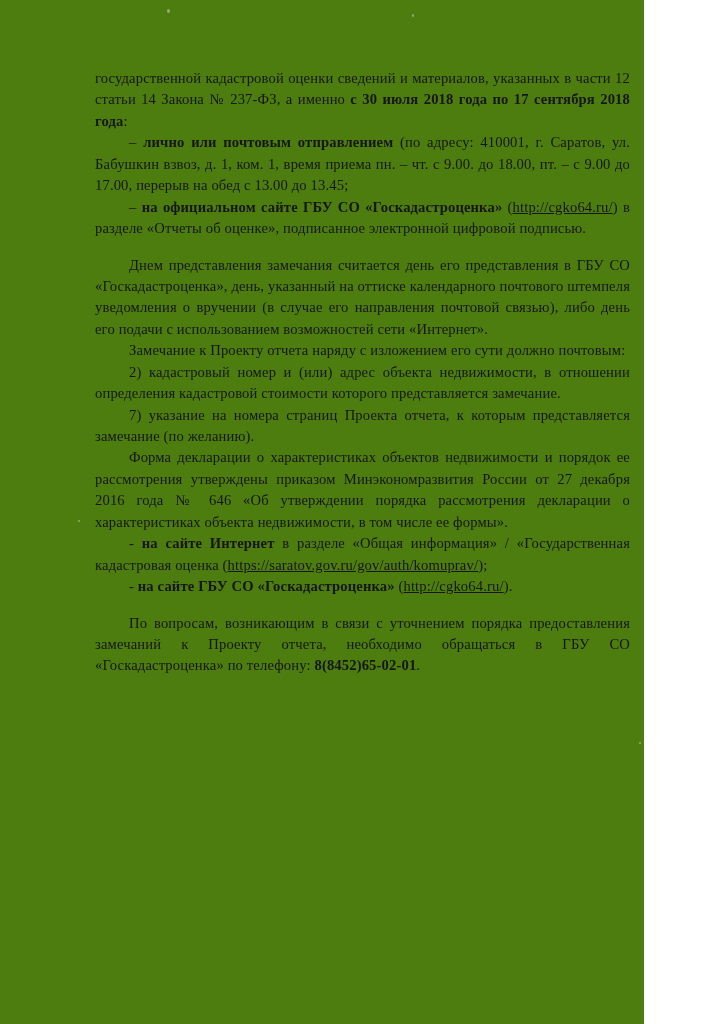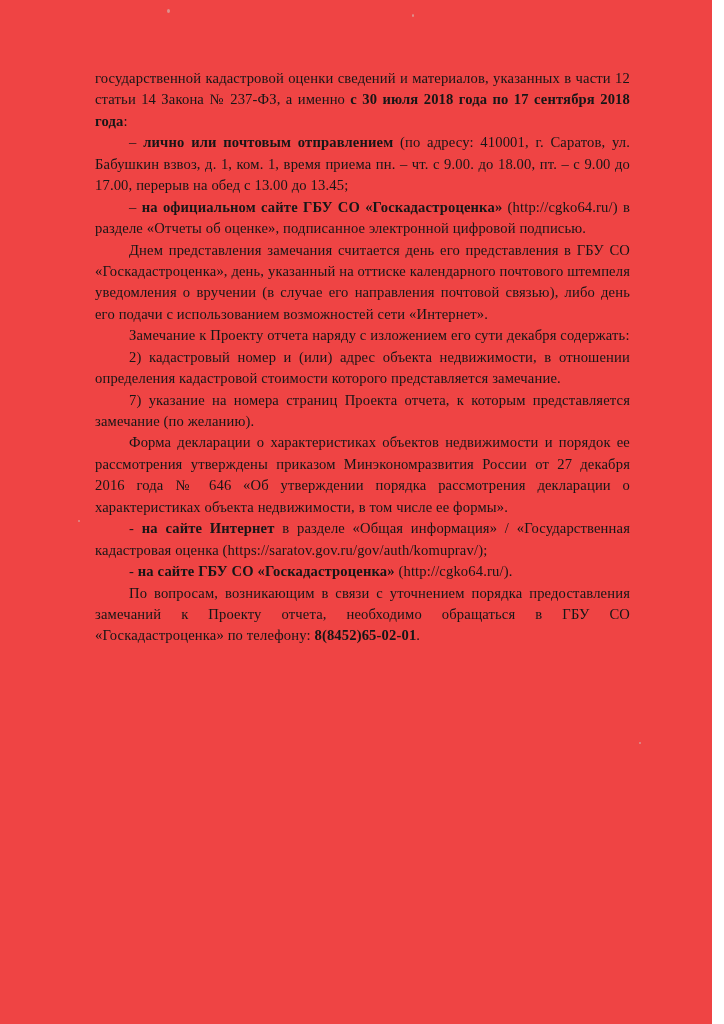"государственной кадастровой оценки" .page { background: #ef4444 -> #4d7c0f; width: 712px -> 644px }
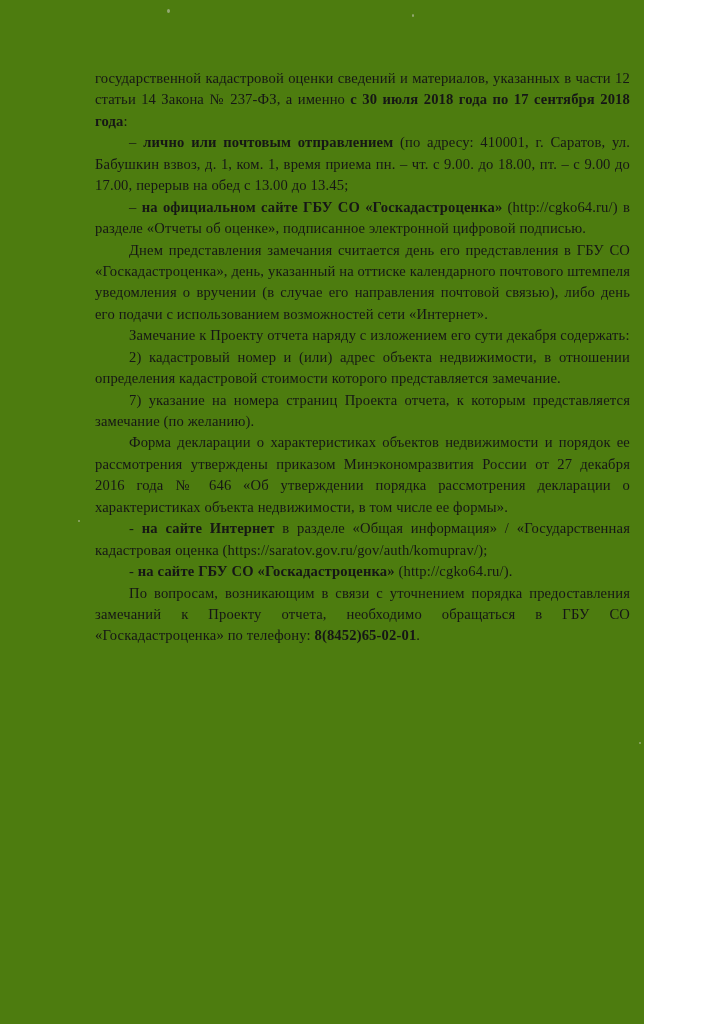"http://cgko64.ru/" .link { text-decoration: none -> underline }
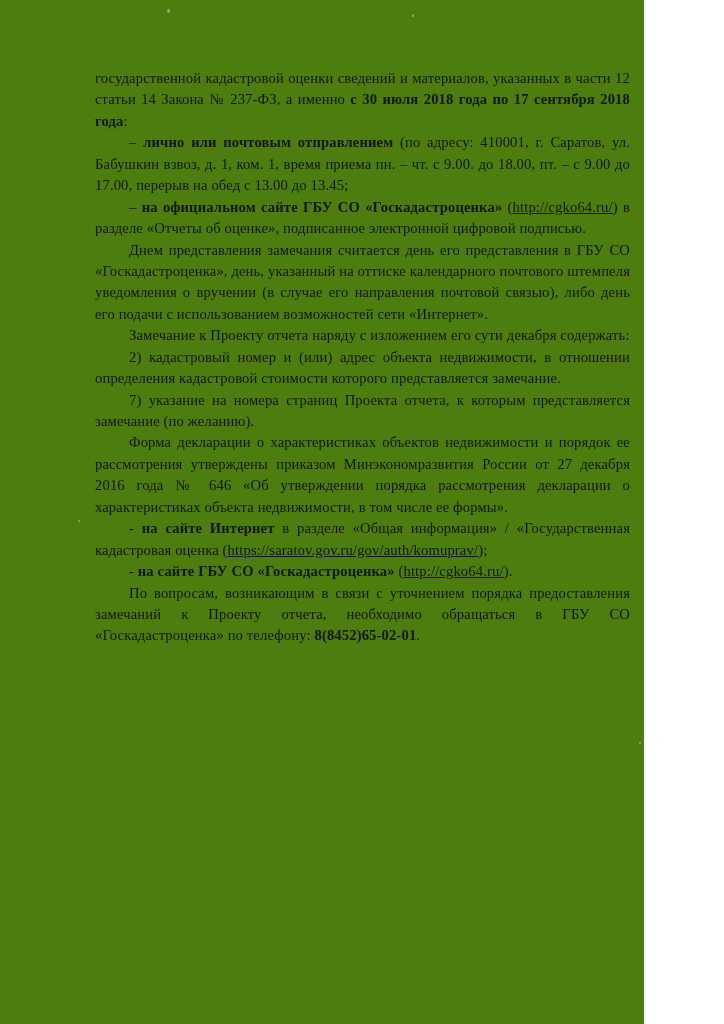"Днем представления замечания считается" p.gap { margin-top: none -> 15px }
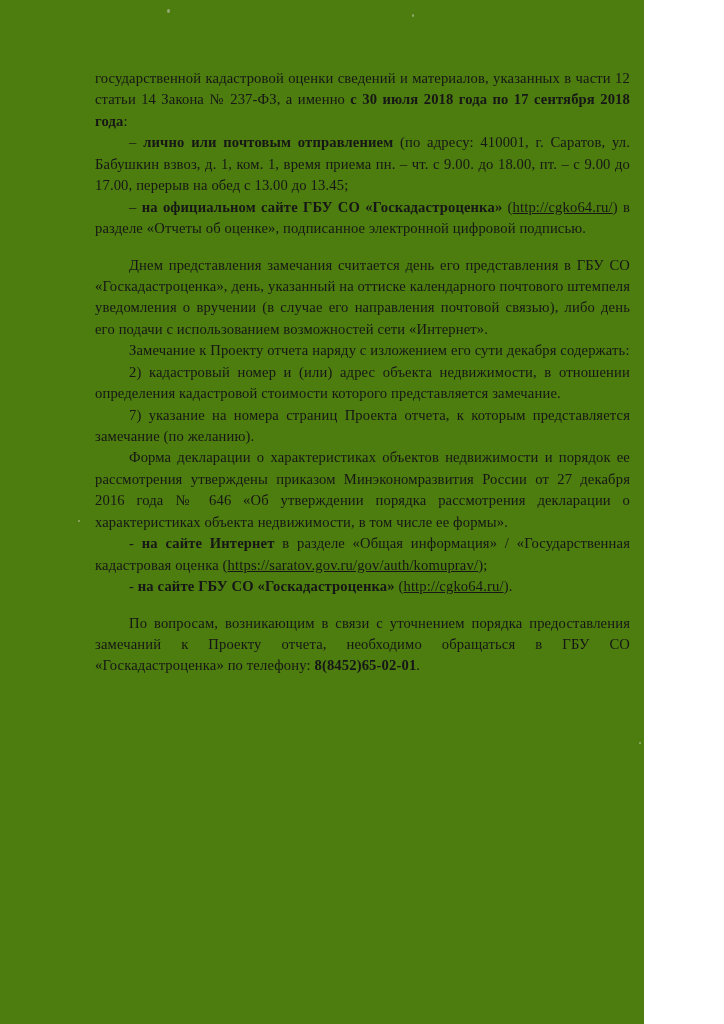"Замечание к Проекту отчета наряду" span { text: декабря содержать -> должно почтовым }
